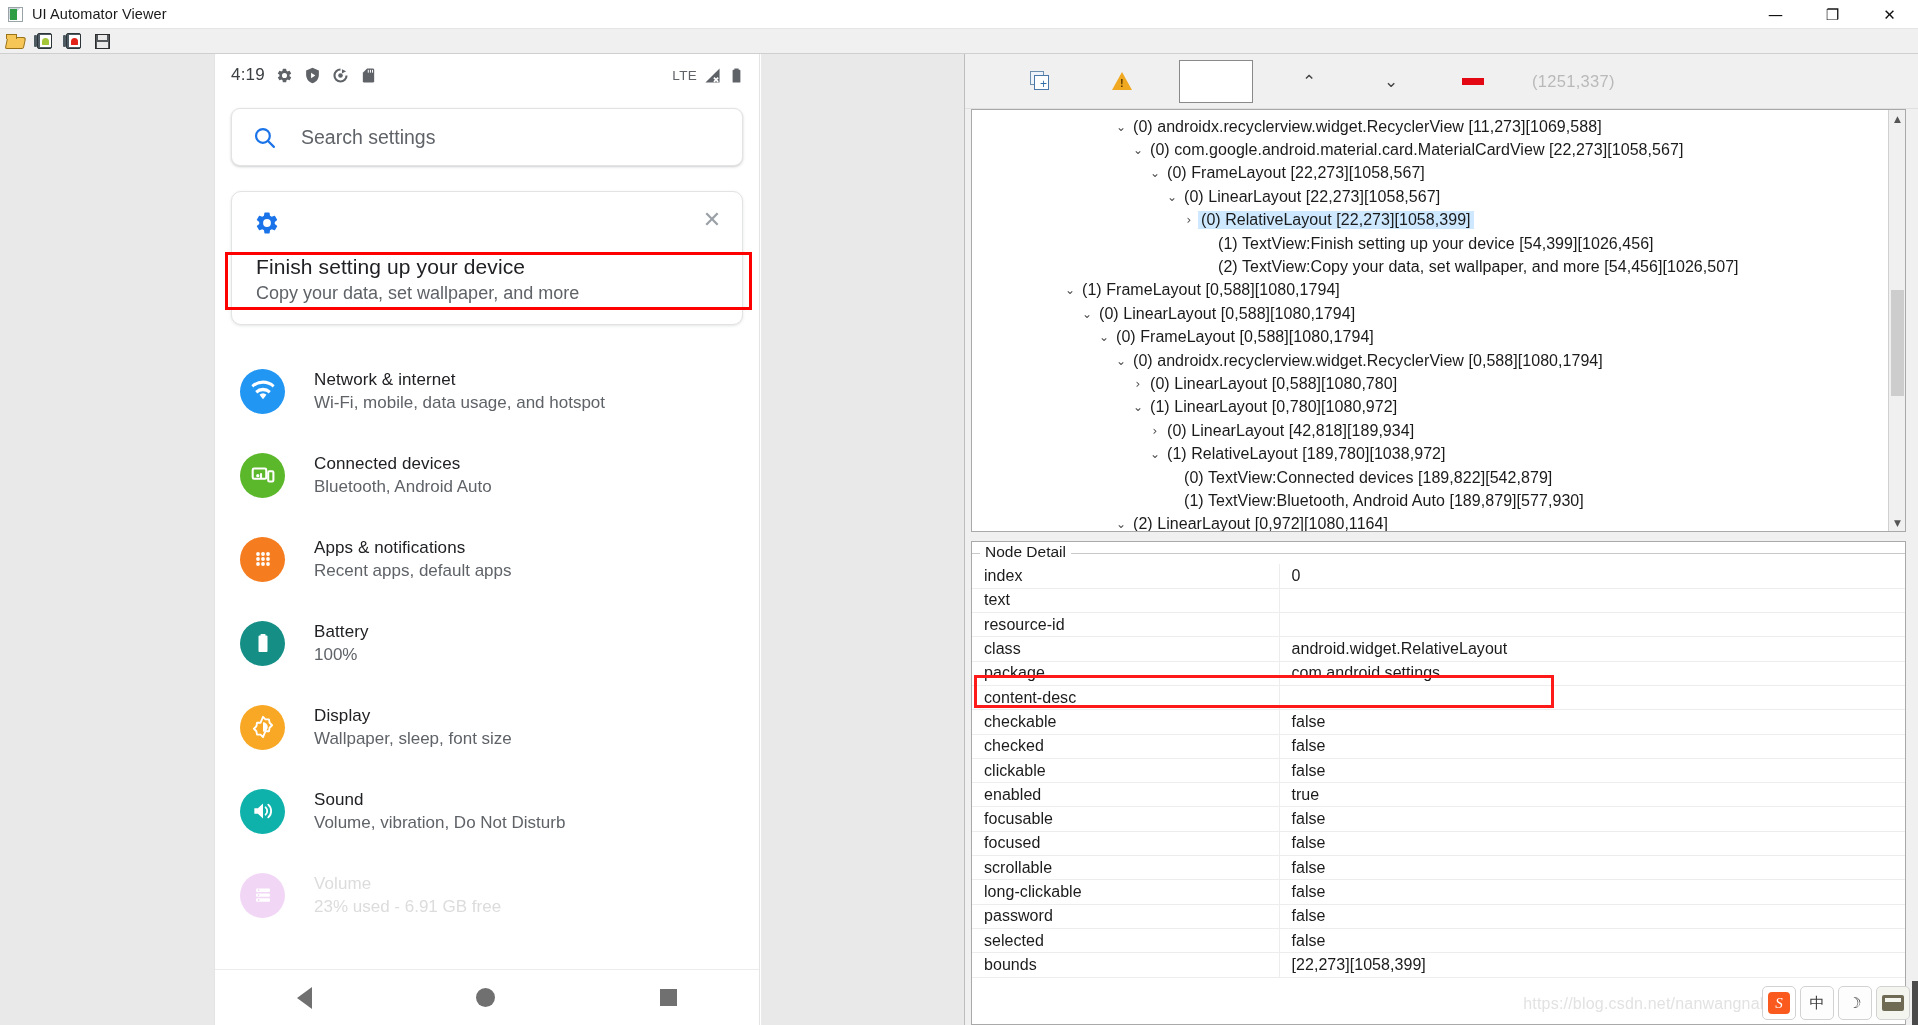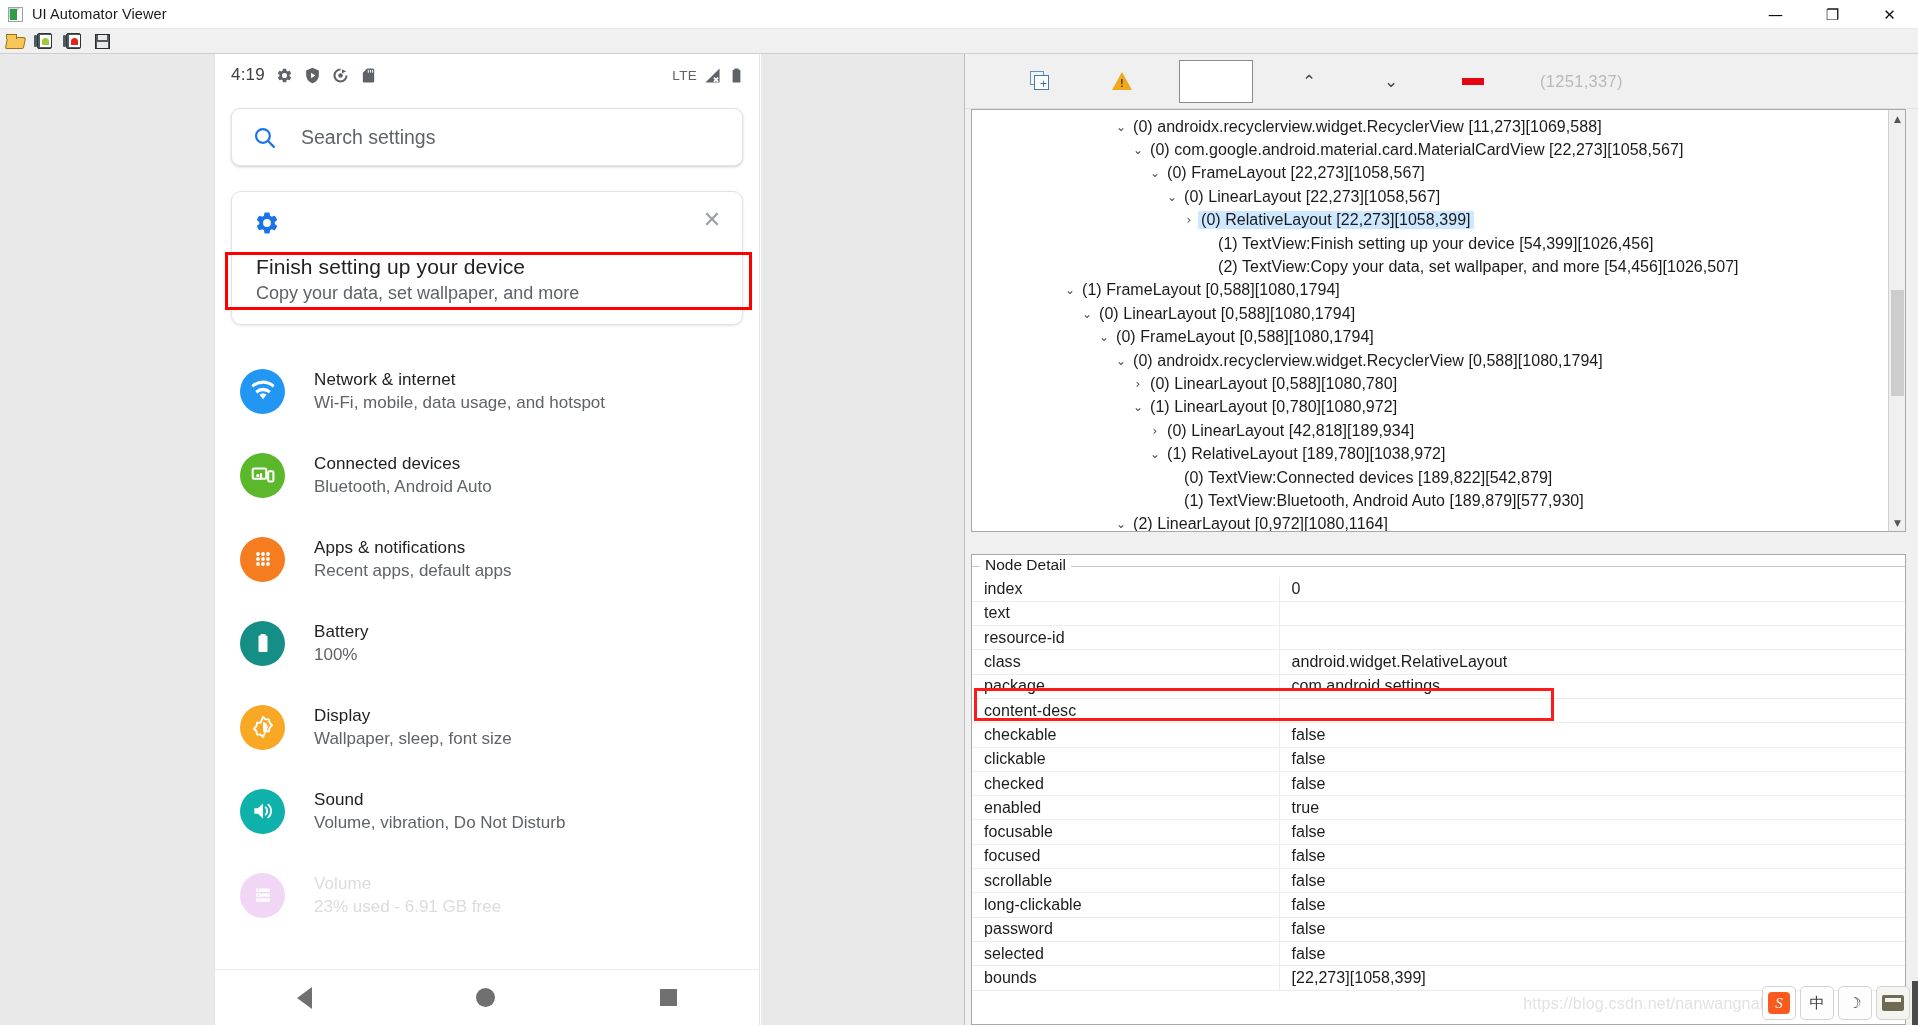"(1251,337)" #coord { margin-left: 26px -> 18px }
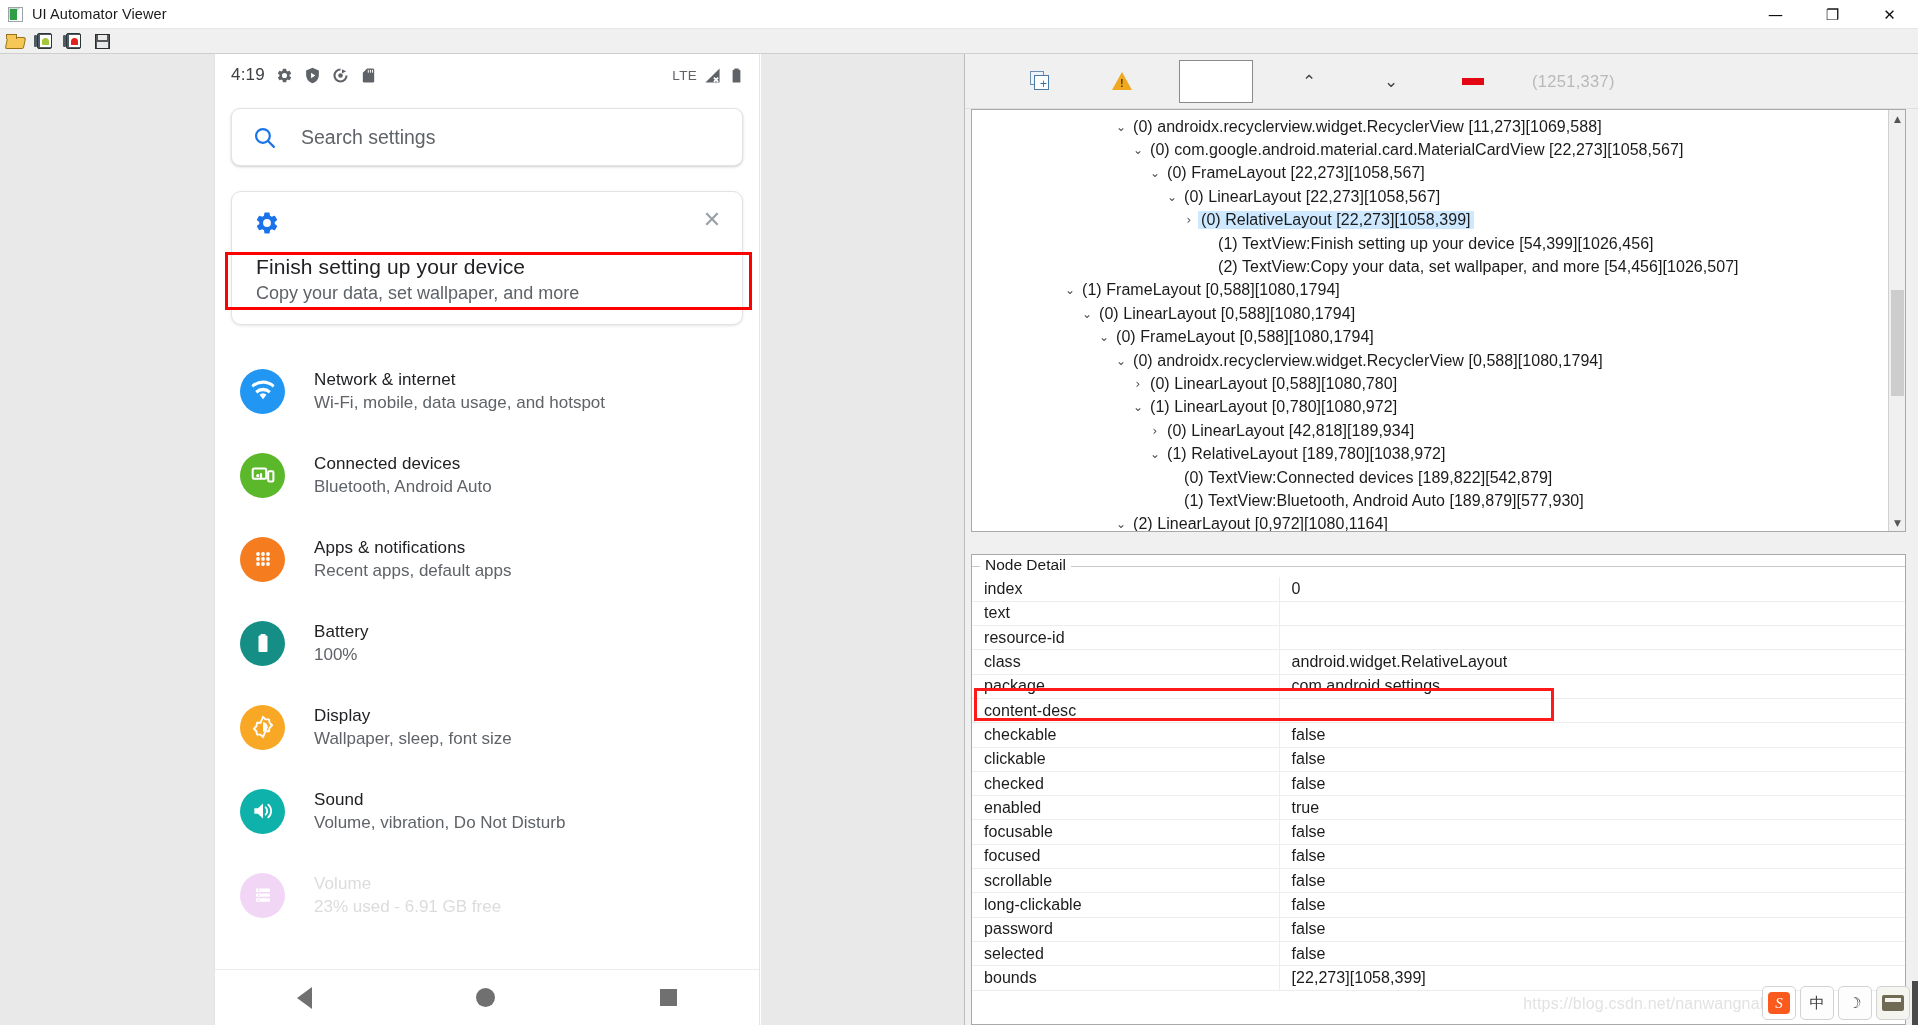"Node Detail" #nd-wrap { margin: 22px 12px 0 6px -> 9px 12px 0 6px }
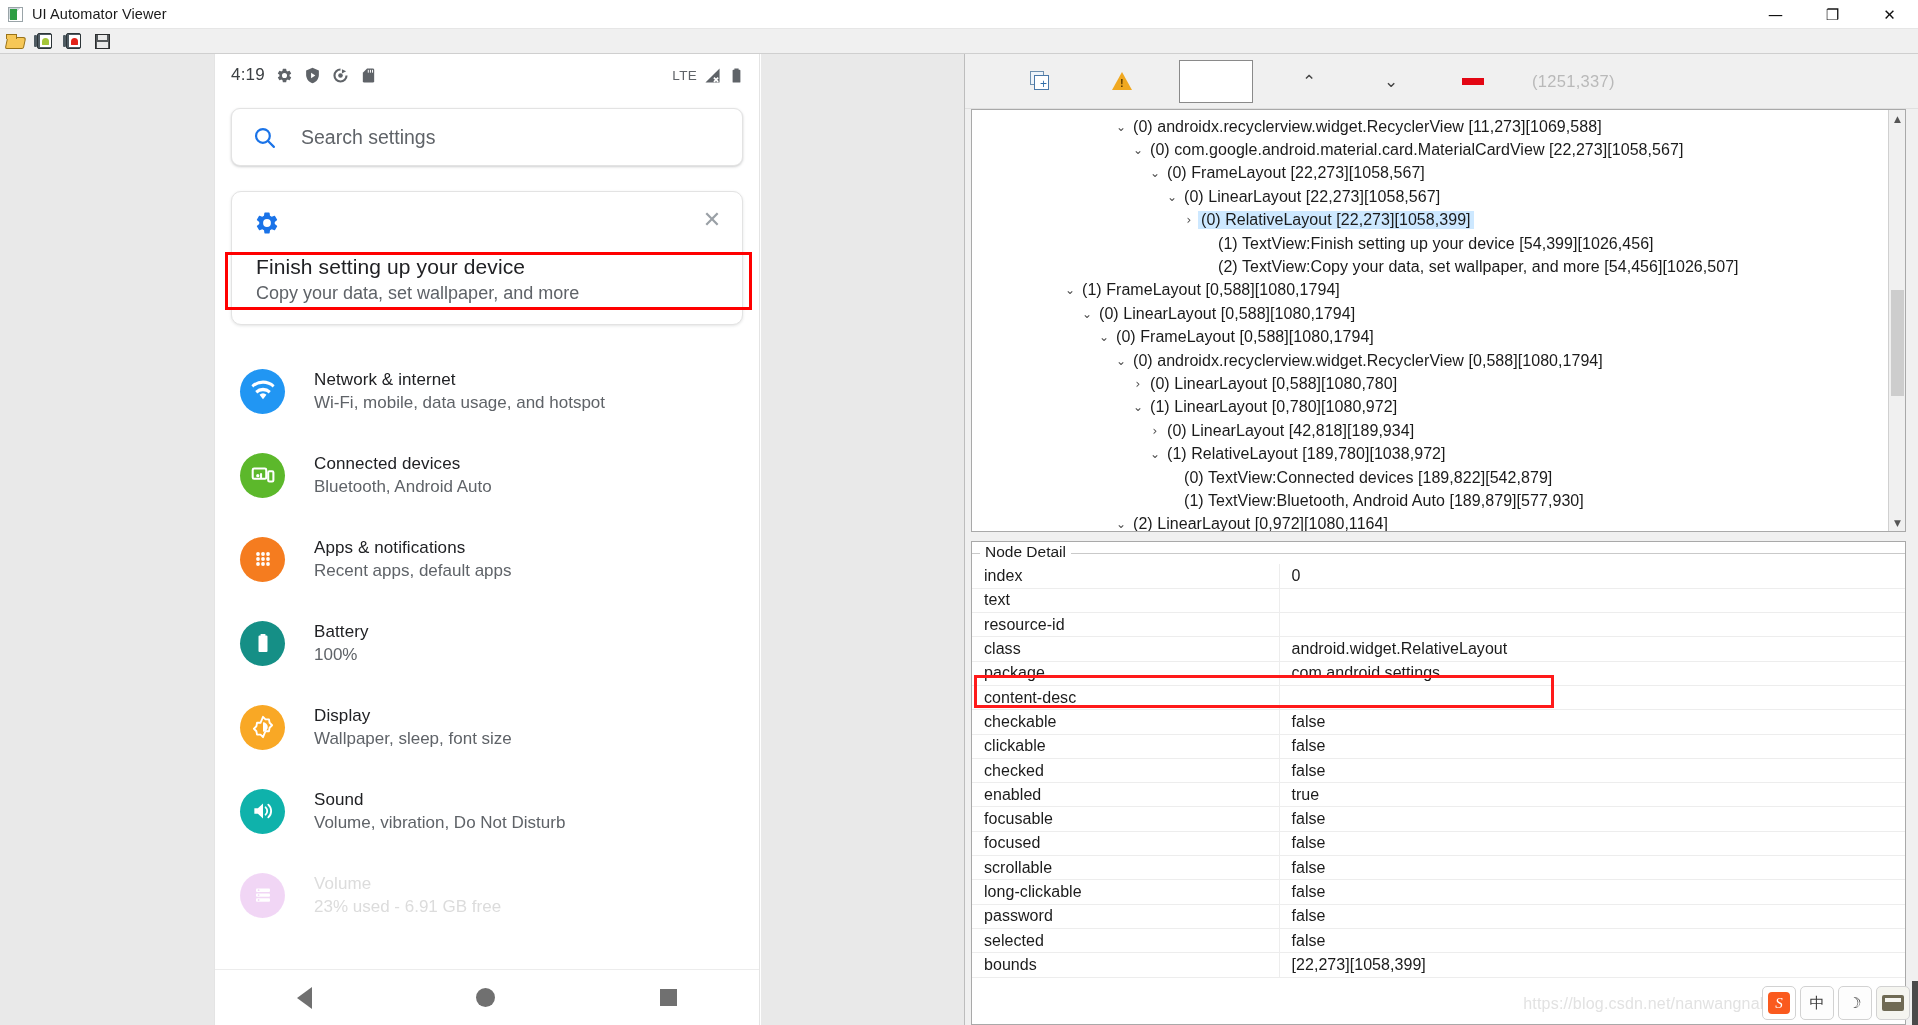"clickable" tr { order: before "checked" -> after "checked" }
